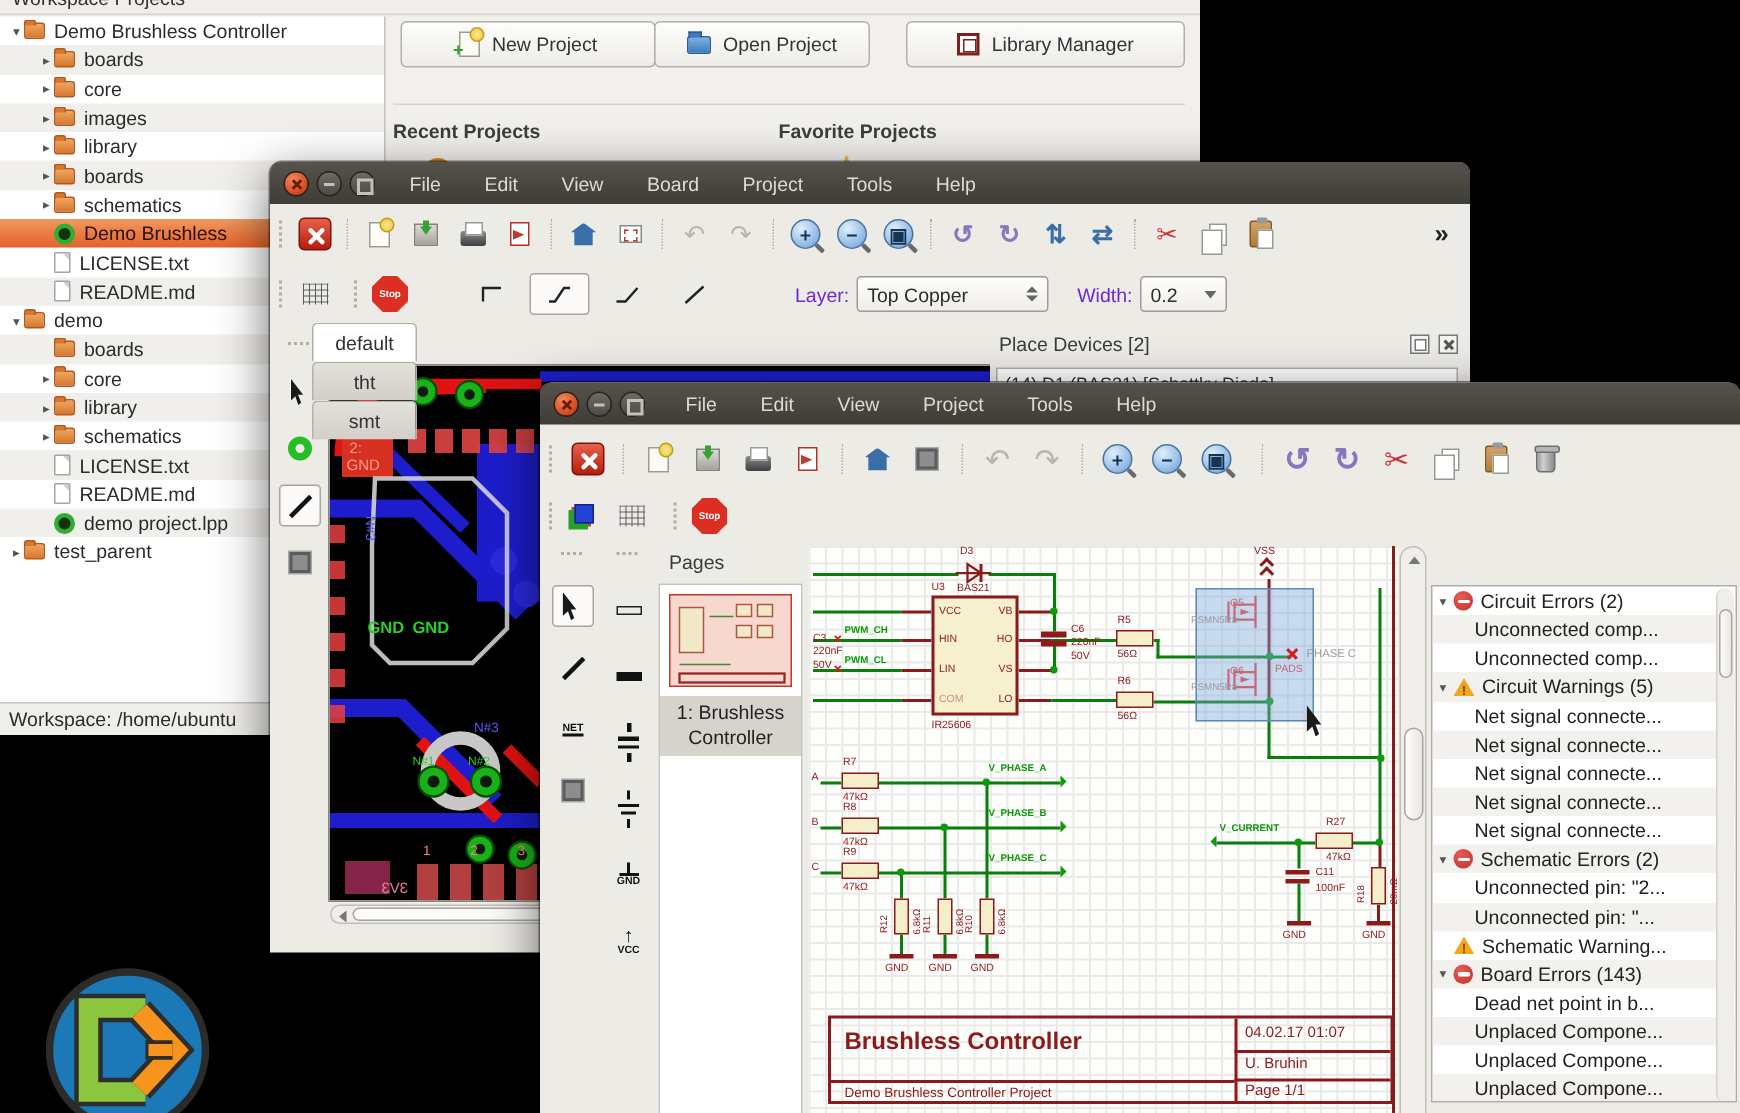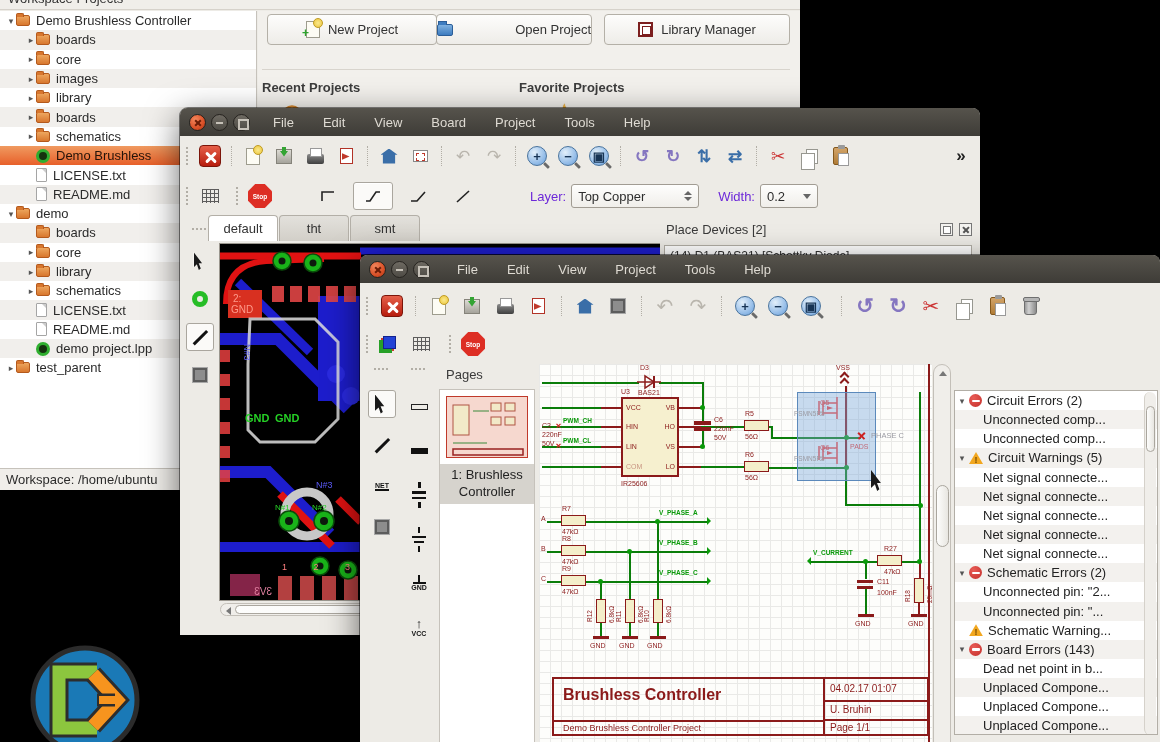"Open Project" div.btn { justify-content: space-between -> none; width: 156px -> 144px }
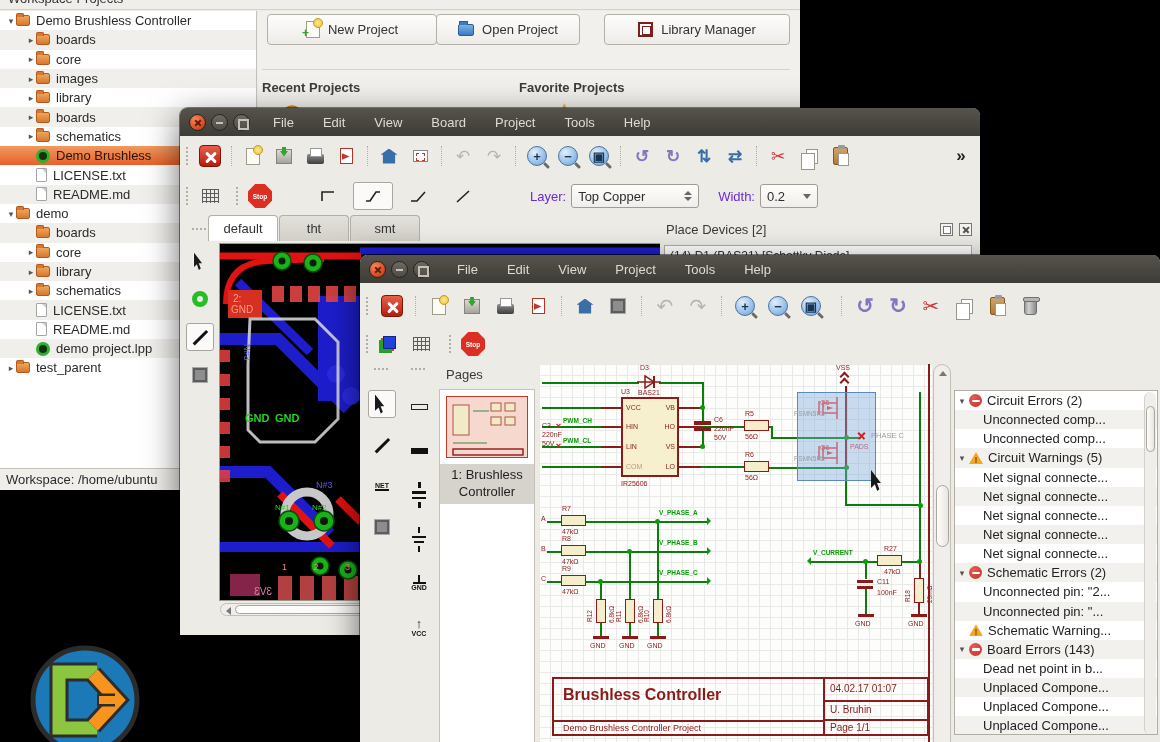"default" div { flex-direction: none -> column }
